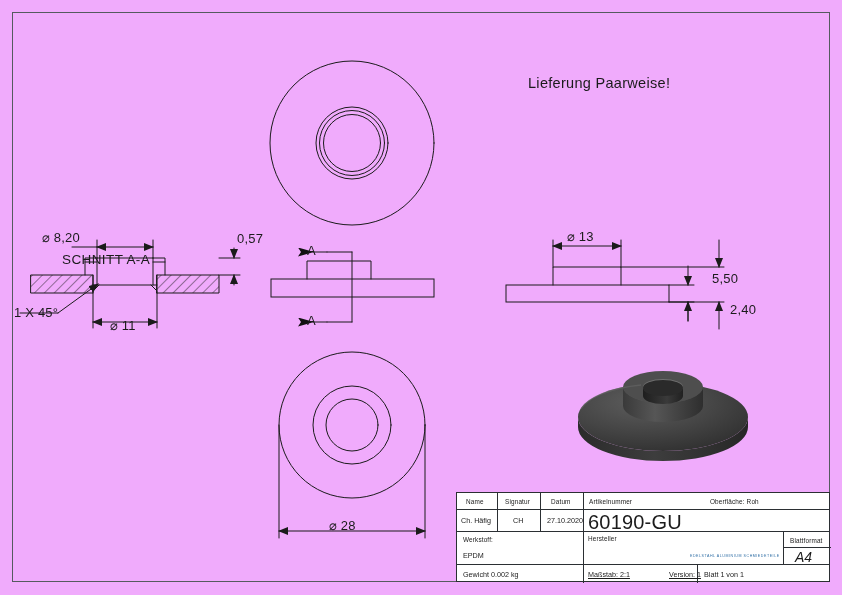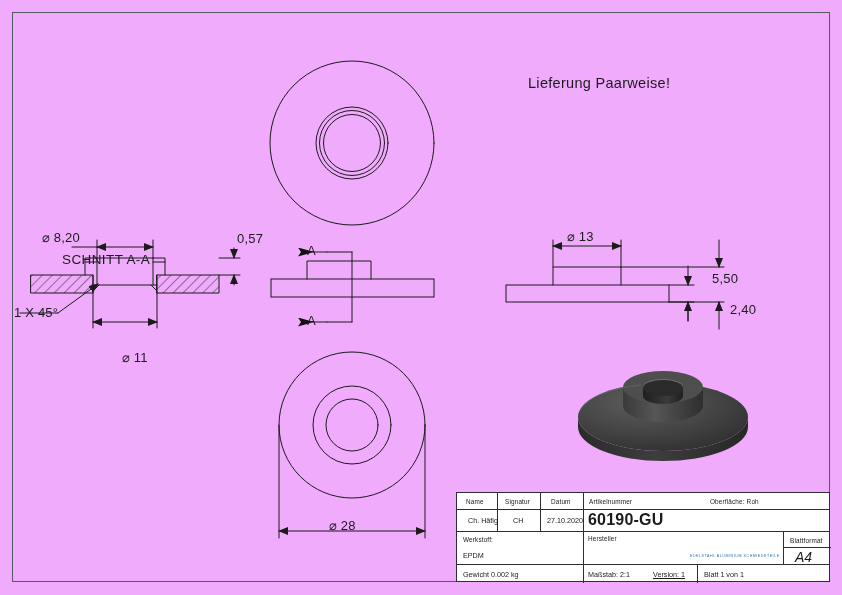"⌀ 11" div.txt { left: 122px -> 110px; margin-top: 32px -> none }
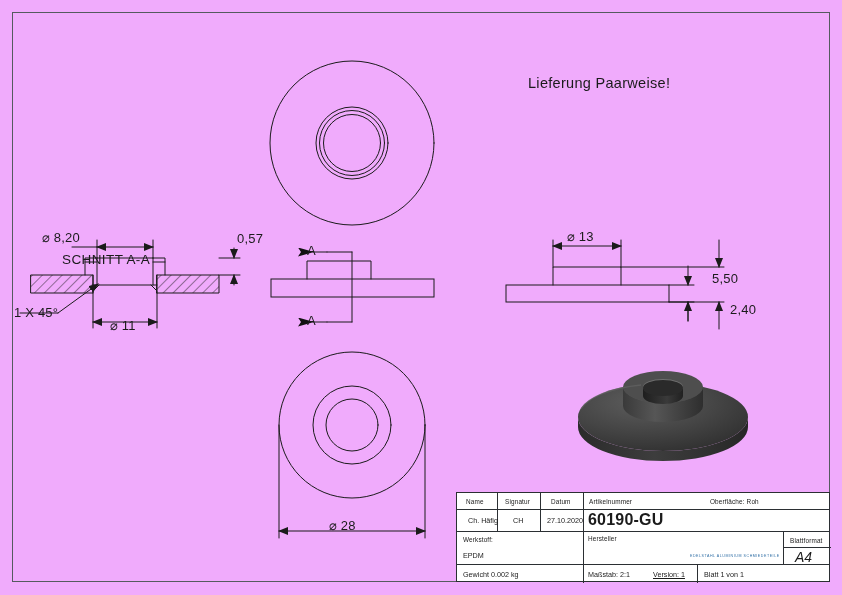"Ch. Häfig" div.tbtxt { left: 11px -> 4px }
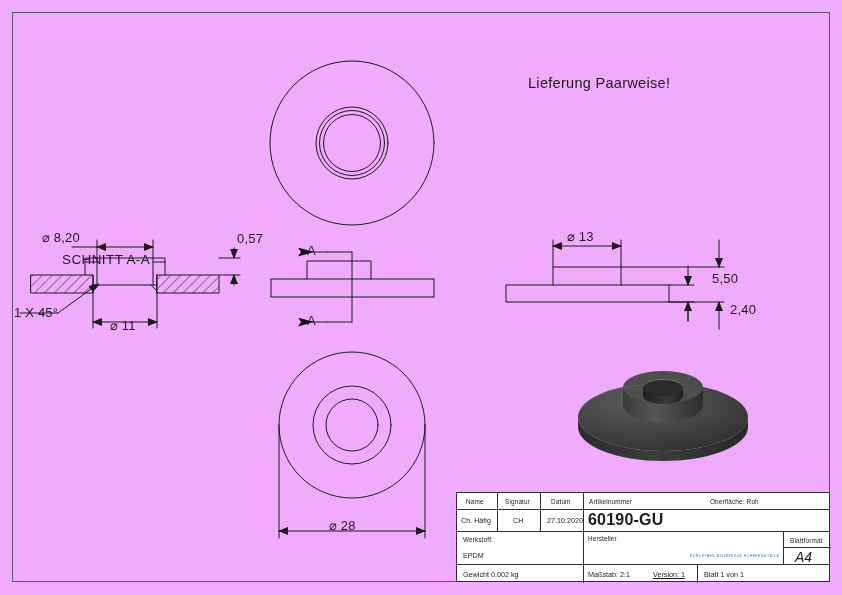"60190-GU" .artnum { font-size: 16px -> 20px; font-weight: bold -> none }
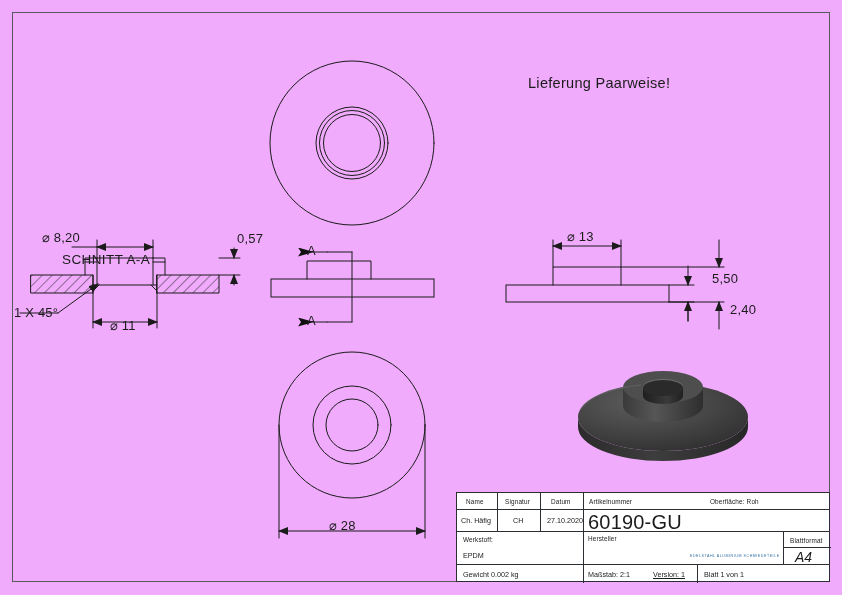"Maßstab: 2:1" div.tbtxt { text-decoration: none -> underline }
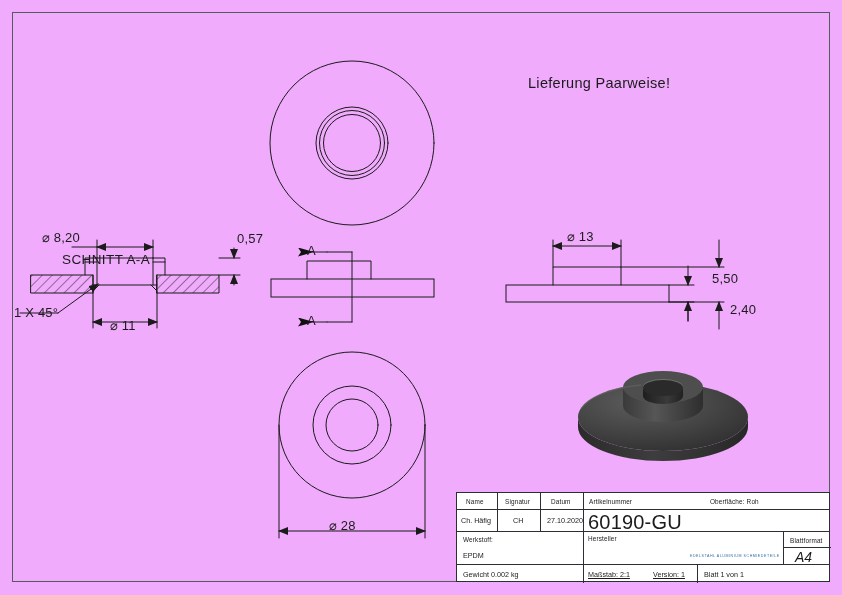"Version: 1" div.tbtxt { left: 196px -> 212px }
